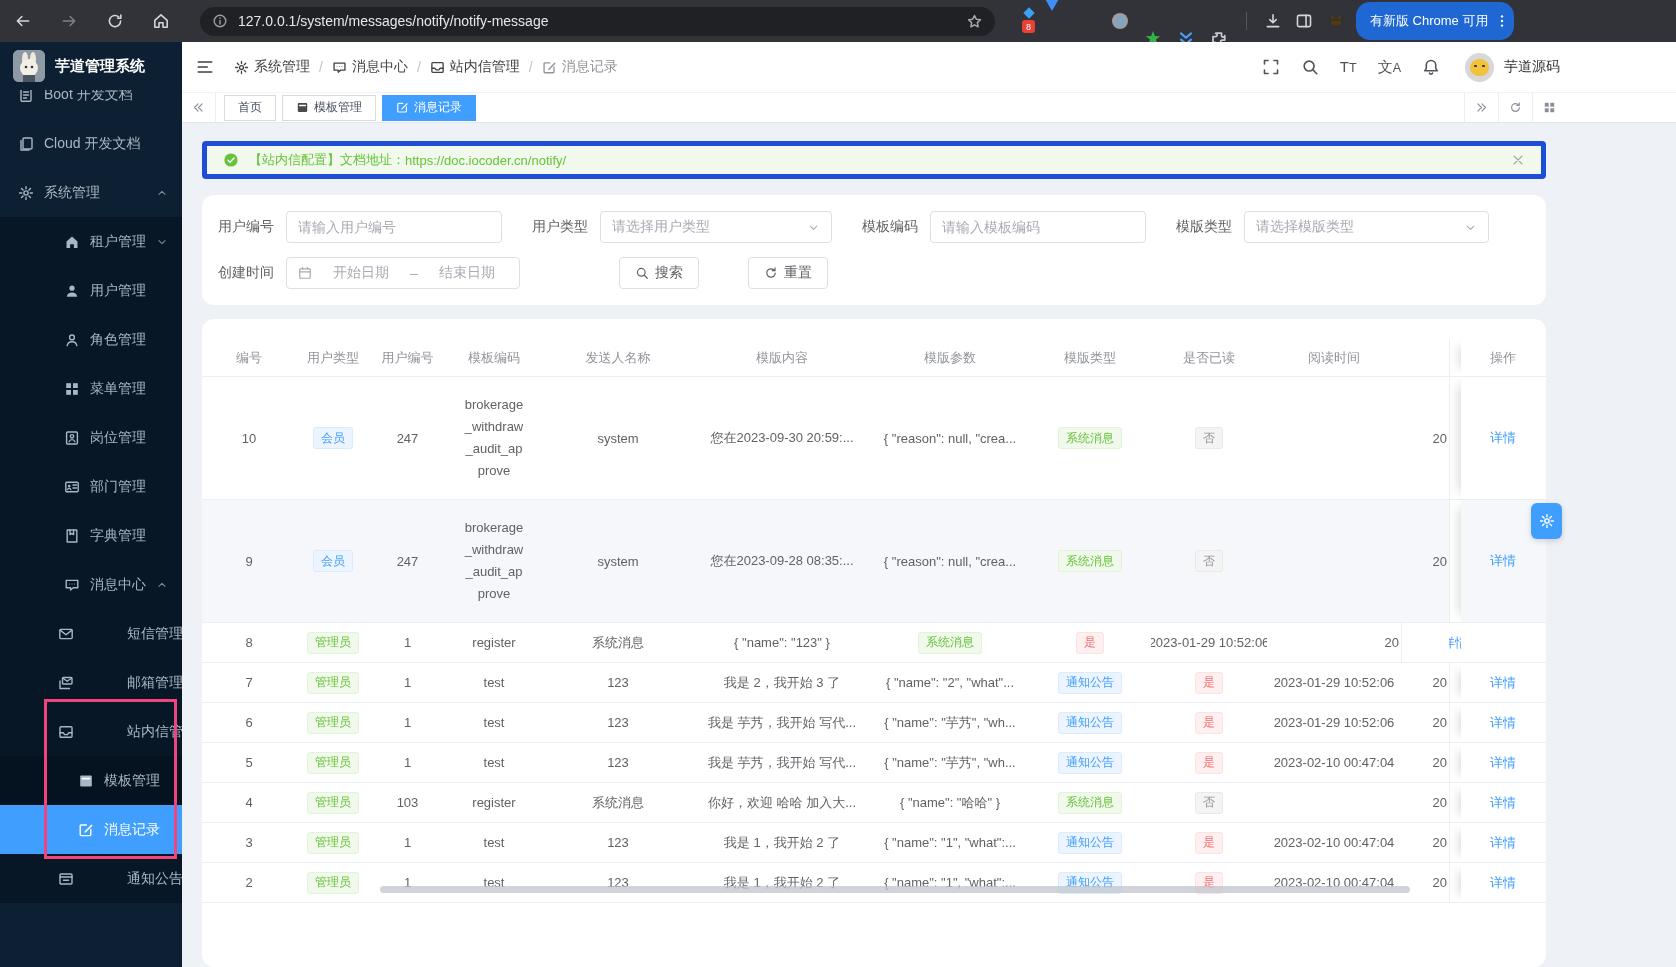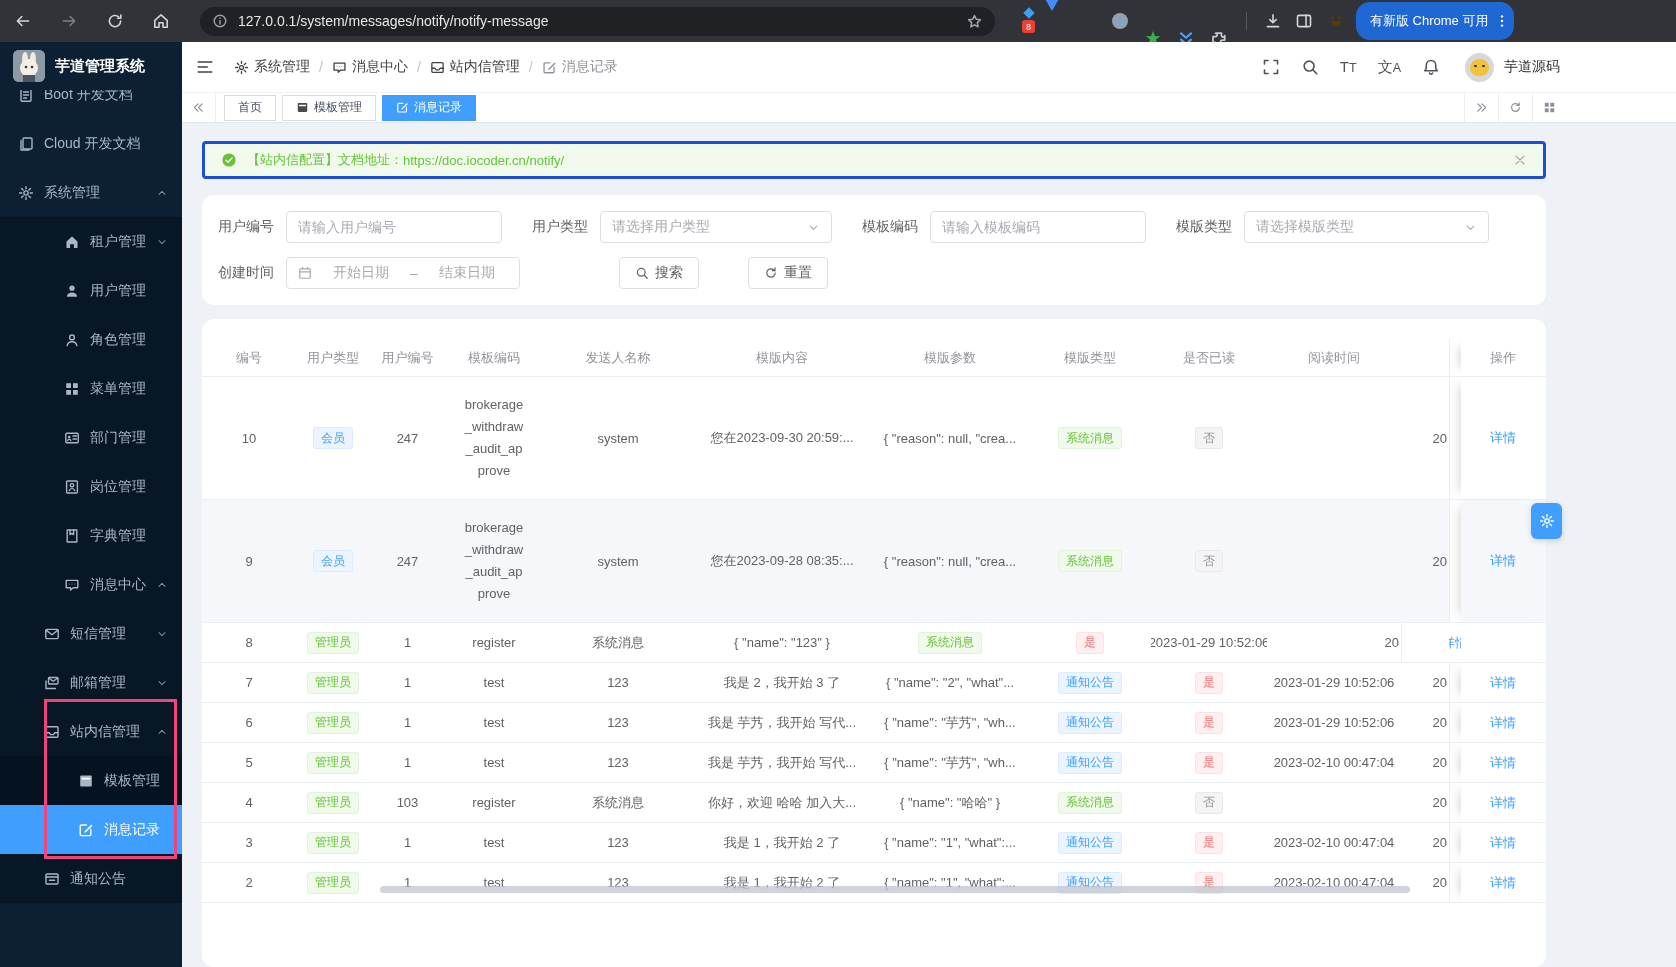"【站内信配置】文档地址：" .alert { border: 3px solid #1d4ed8 -> 5px solid #1d4ed8 }
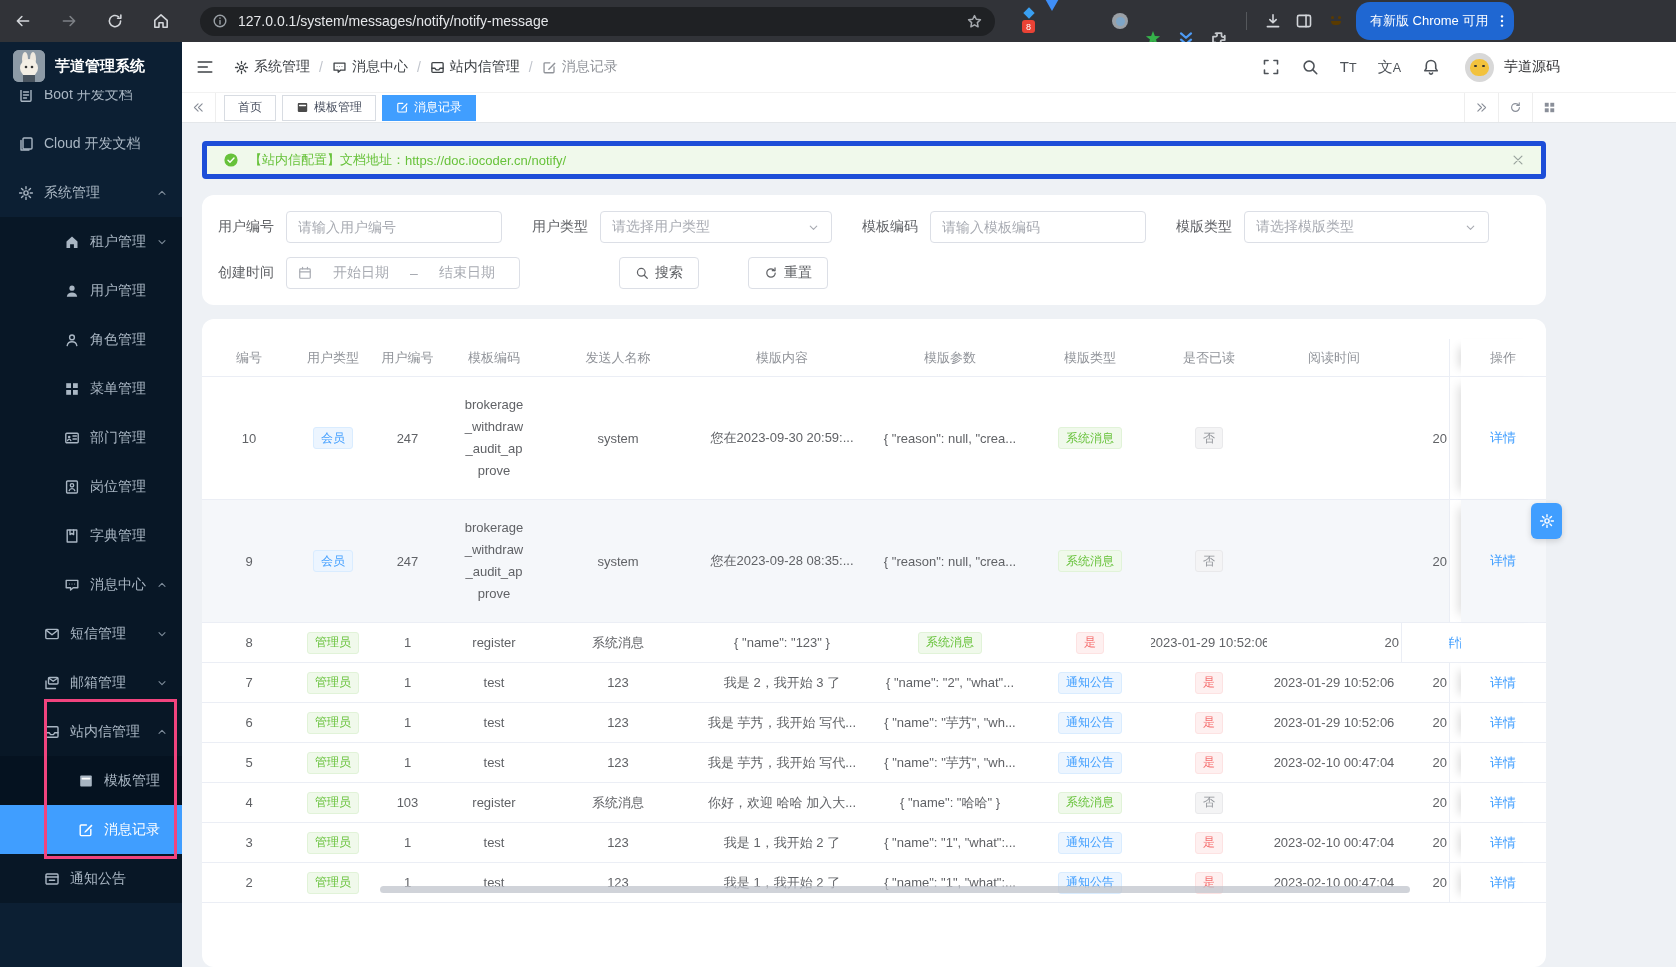"部门管理" div.side-item { order: before "岗位管理" -> after "岗位管理" }
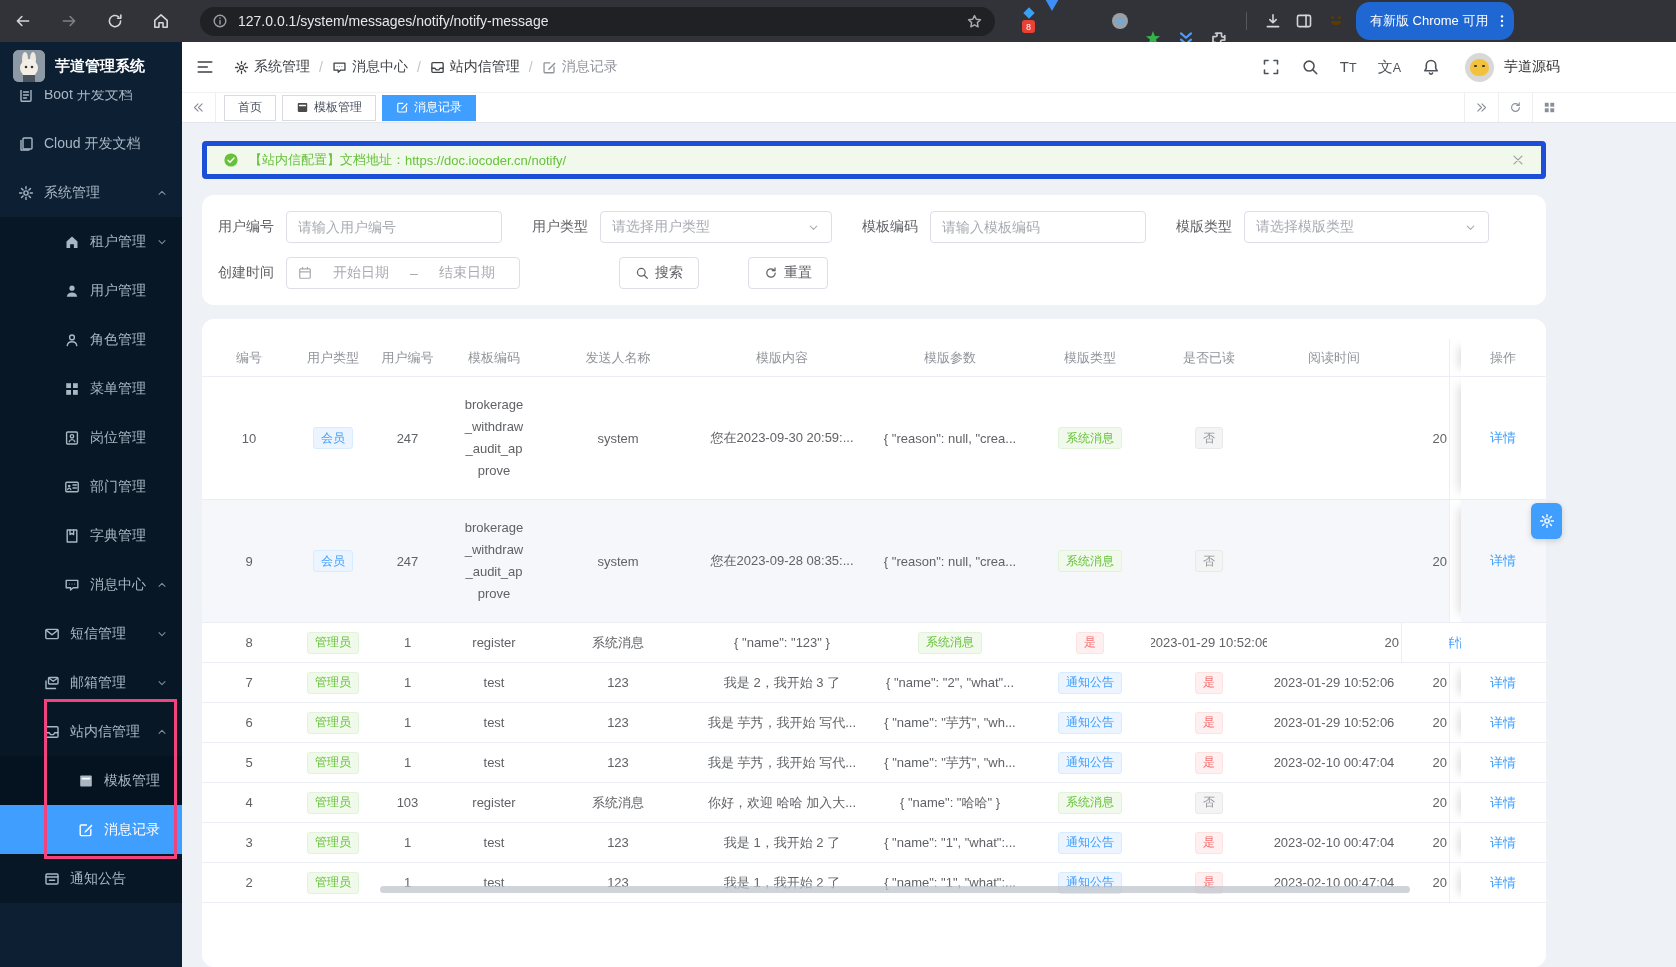"短信管理" .side-item.lvl2 { gap: none -> 43px; padding-left: 44px -> 58px }
